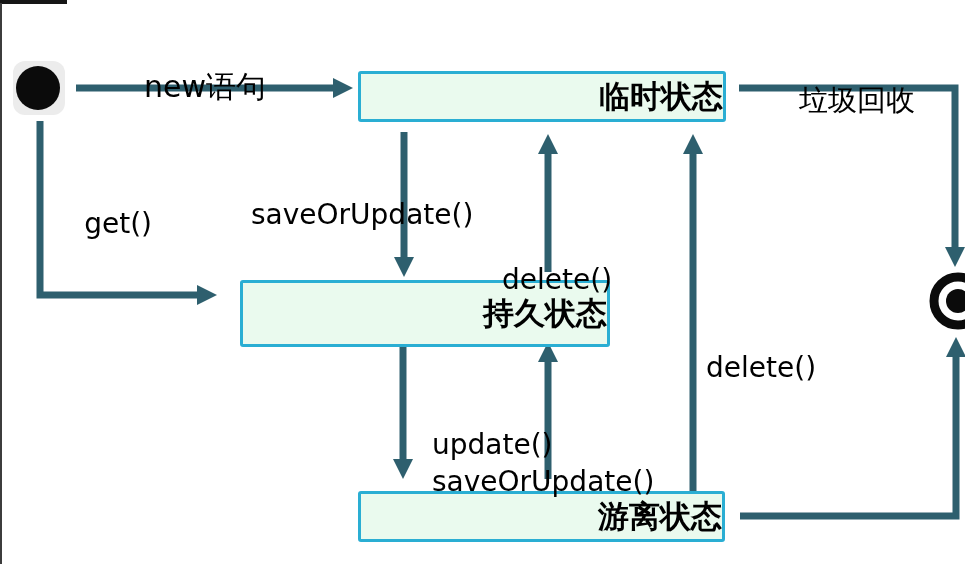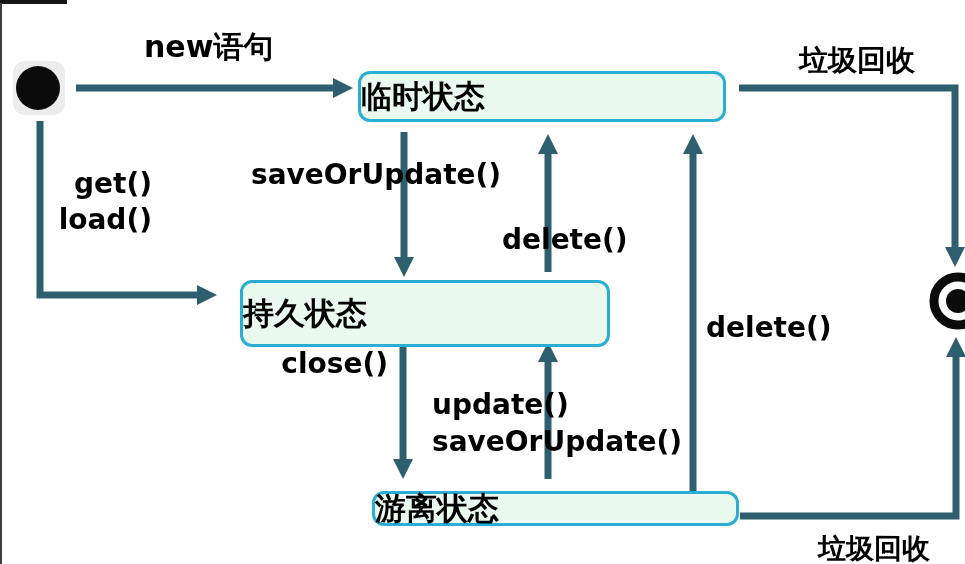"new语句" .lbl { font-weight: bold -> normal; margin-top: none -> 40px }
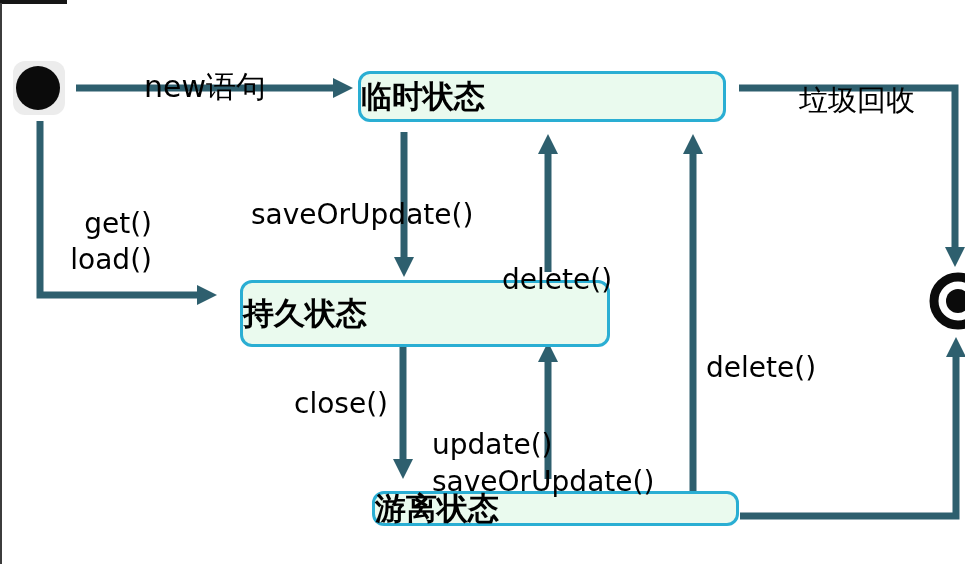"临时状态" .state-box { border-radius: 12px -> 3px; justify-content: flex-start -> flex-end }
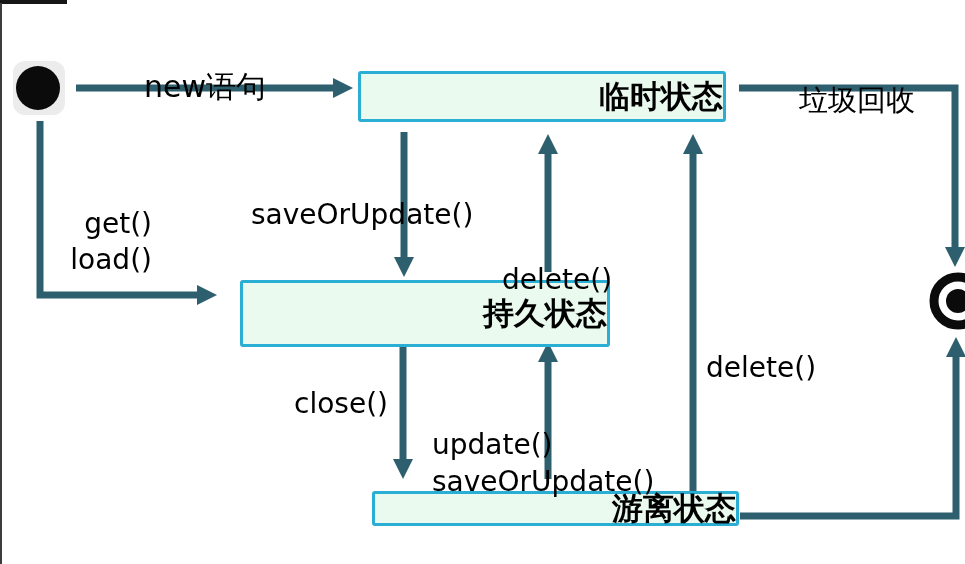"load()" span.grp-line { html: <span>load()</span> -> none }
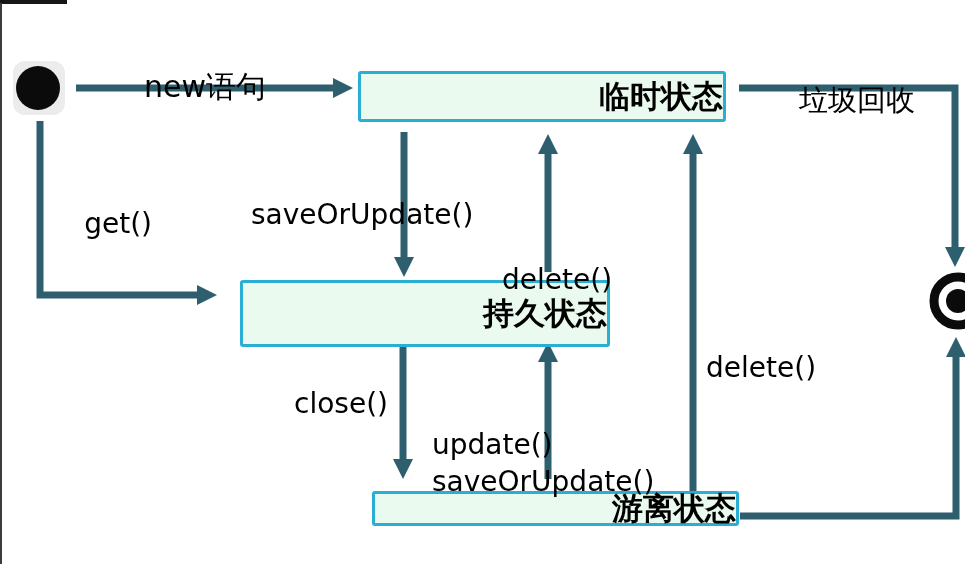"close()" span.grp-line { html: <span>close()</span> -> none }
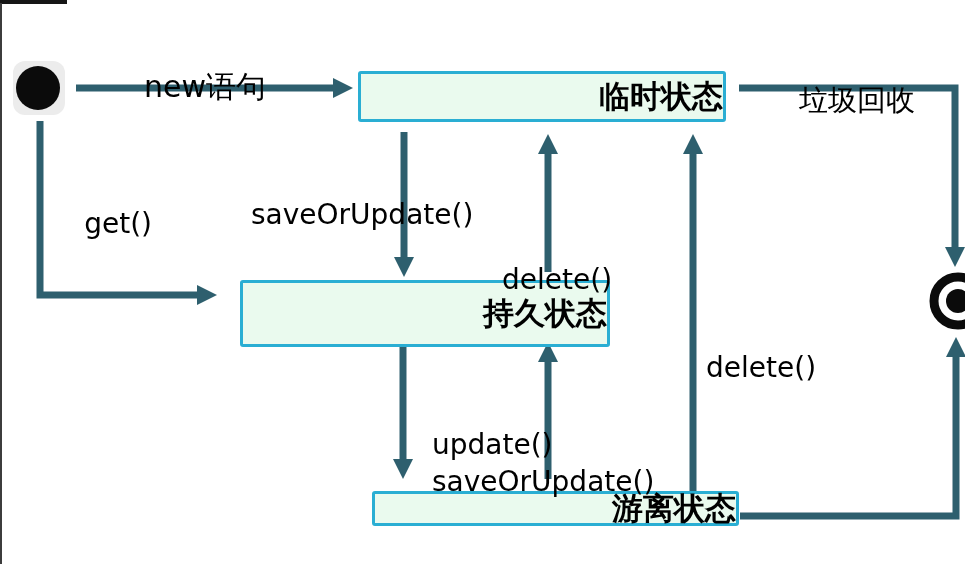"游离状态" div.state-box { height: 35px -> 51px; margin-left: 14px -> none }
